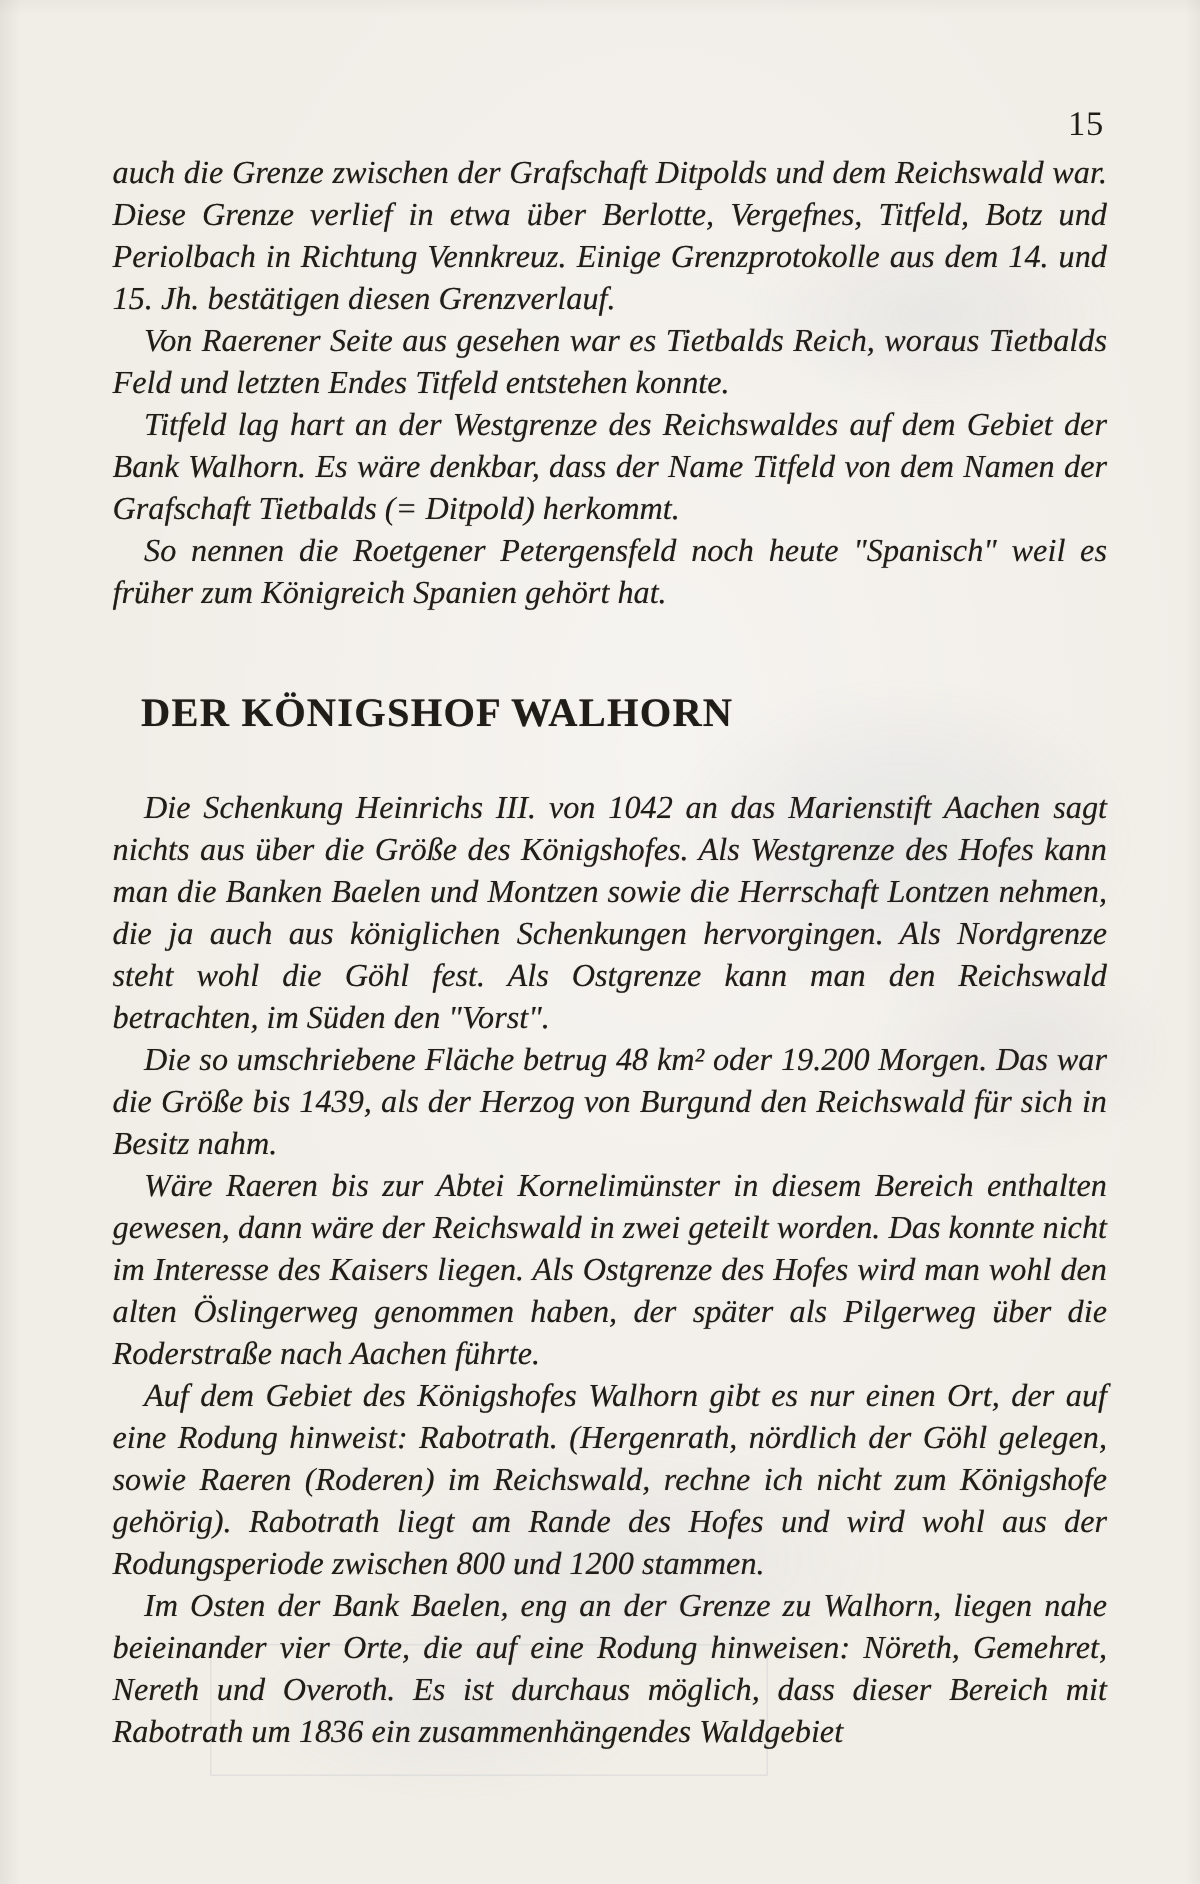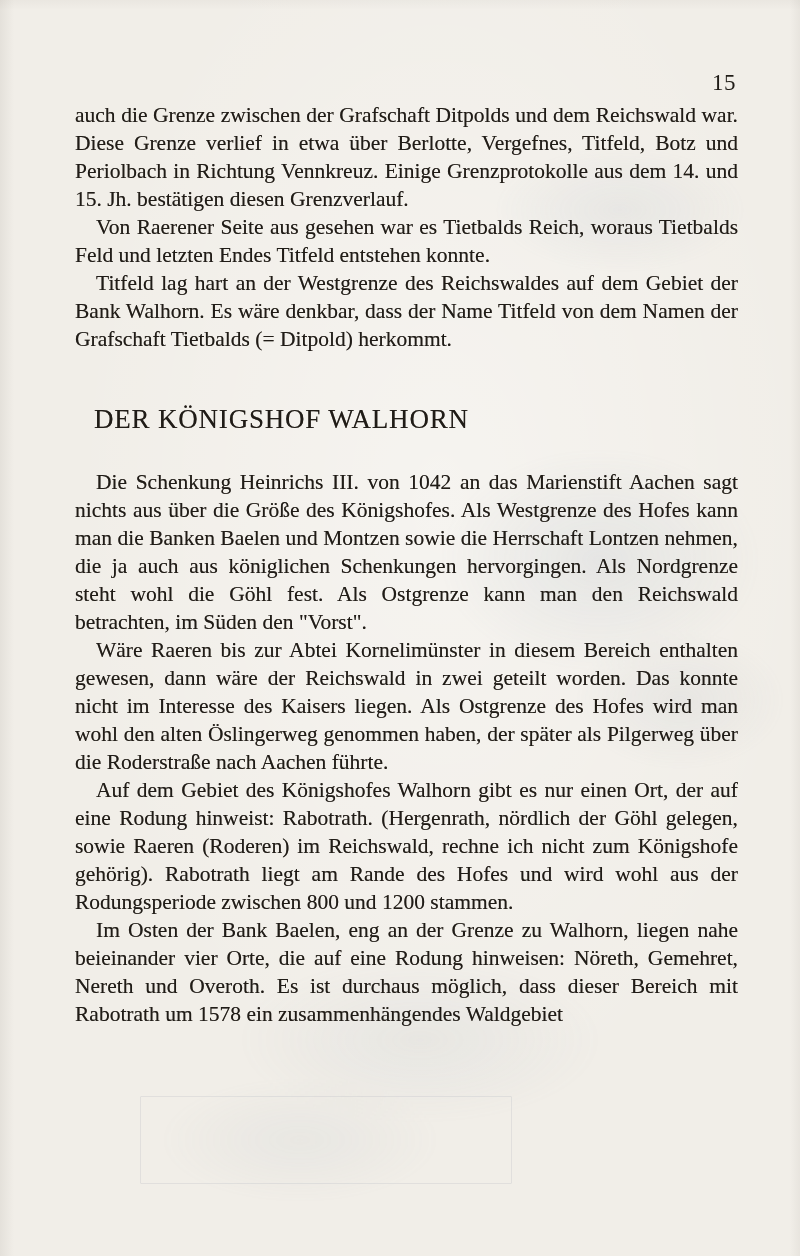"auch die Grenze zwischen der" .text-column p { font-style: none -> italic }
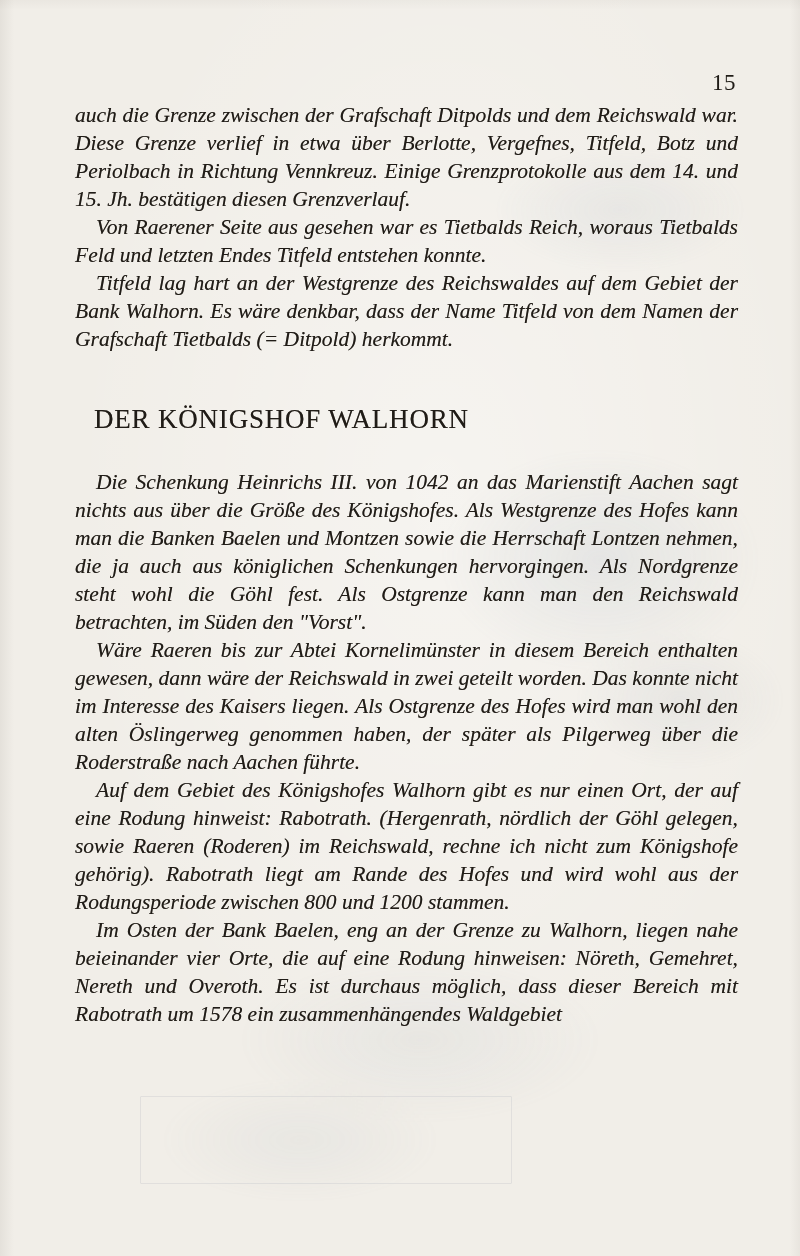"So nennen die Roetgener Petergensfeld" p { html: none -> <p>So nennen die Roetgener Petergensfeld noch heute "Spanisch" weil es früher zum Königreich Spanien gehört hat.</p> }
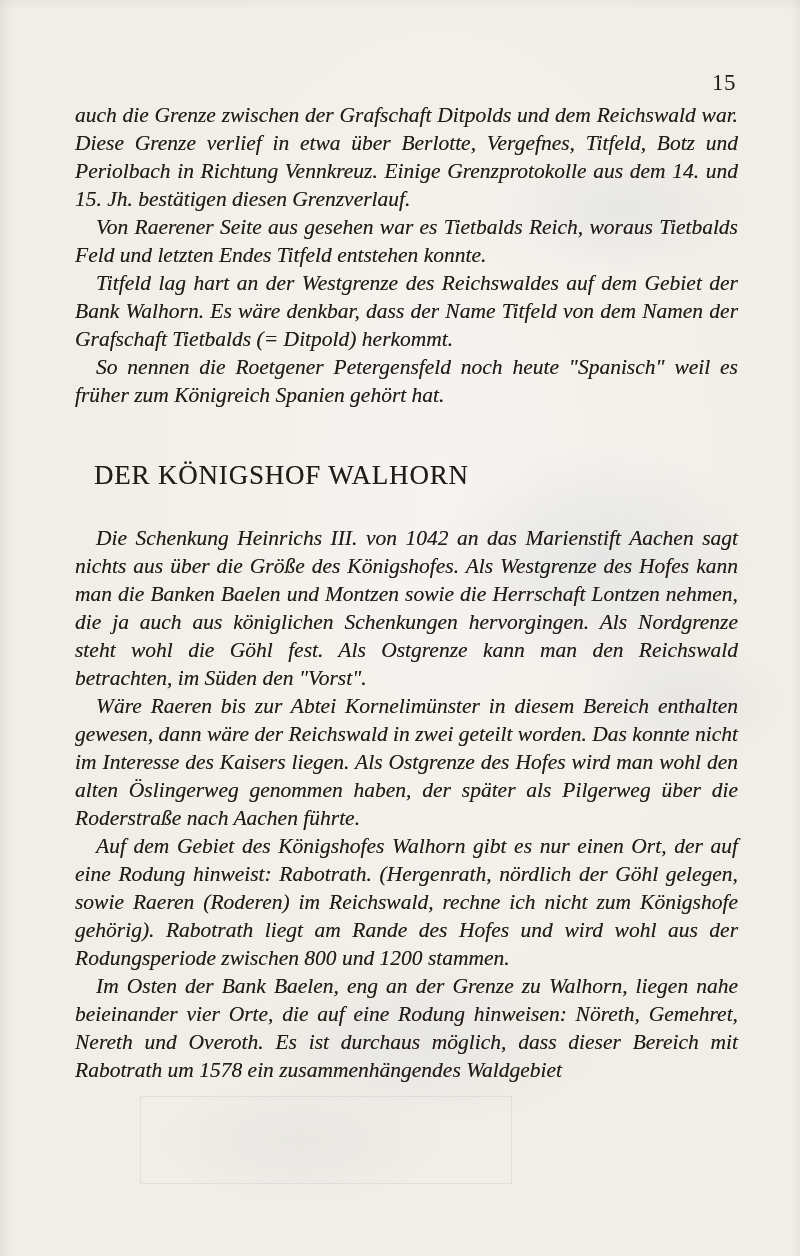"DER KÖNIGSHOF WALHORN" .section-heading { font-weight: normal -> bold }
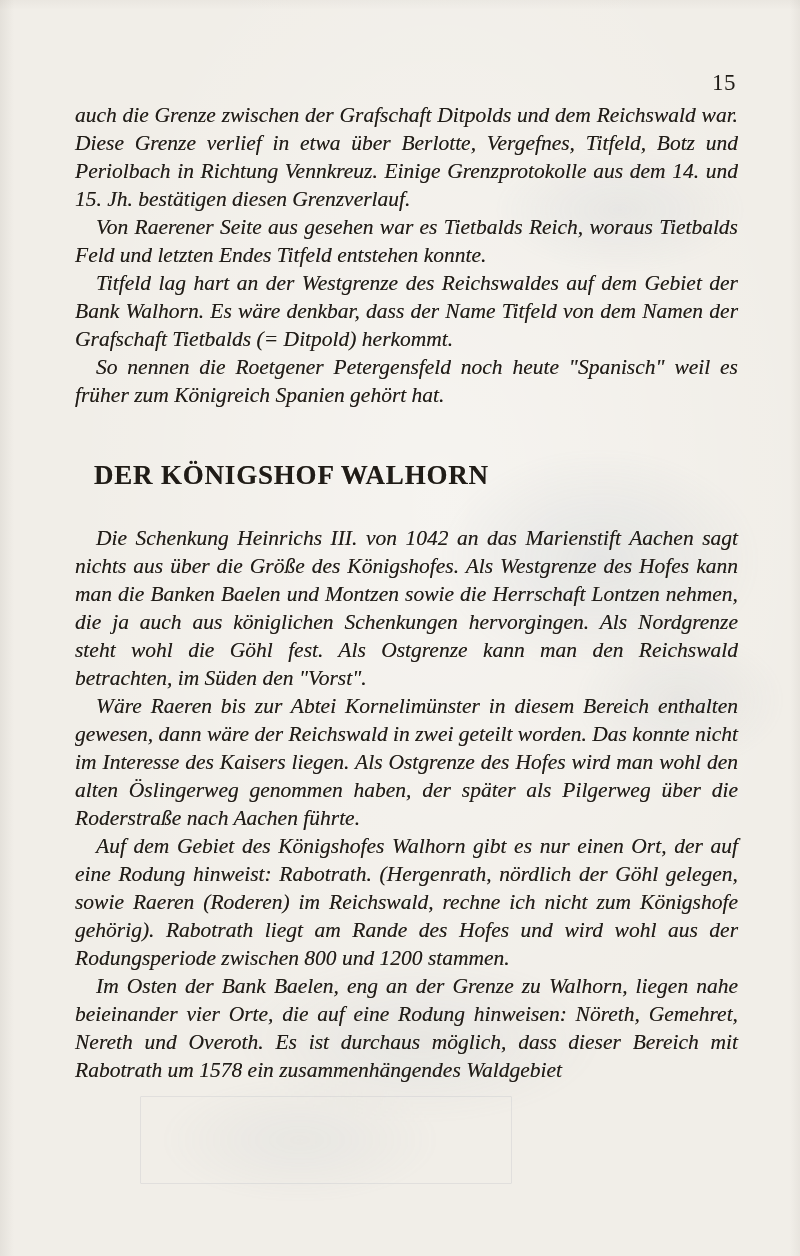"Die so umschriebene Fläche betrug" p { html: none -> <p>Die so umschriebene Fläche betrug 48 km² oder 19.200 Morgen. Das war die Größe bis 1439, als der Herzog von Burgund den Reichswald für sich in Besitz nahm.</p> }
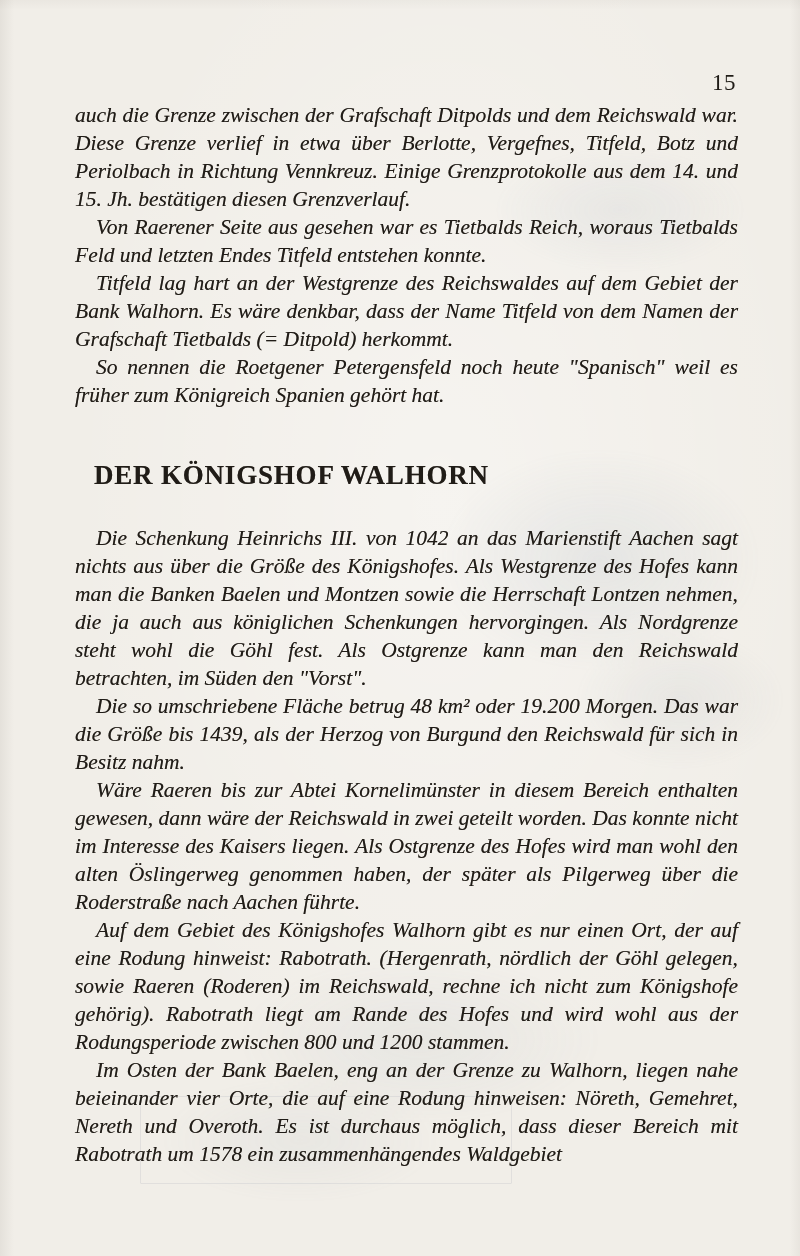"Im Osten der Bank Baelen," p { text: 1578 -> 1836 }
